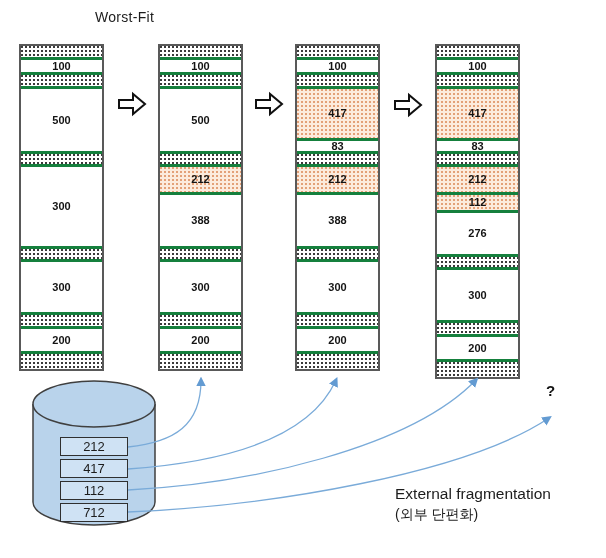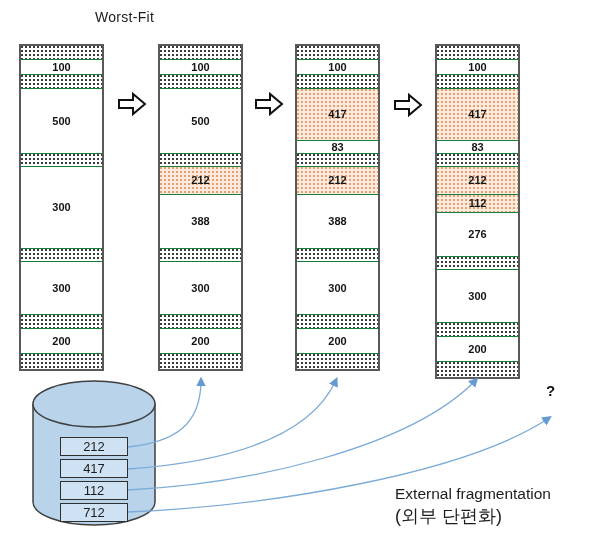"100" .seg { border-bottom: 1px solid #15803d -> 3px solid #15803d }
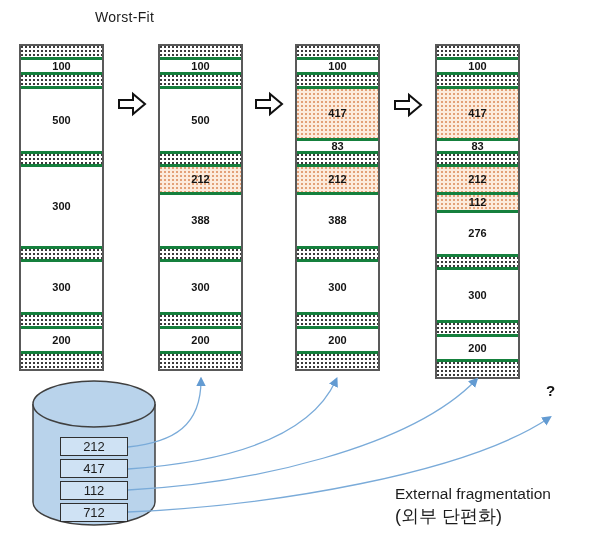"(외부 단편화)" .caption .line2 { font-size: 18px -> 14px }
